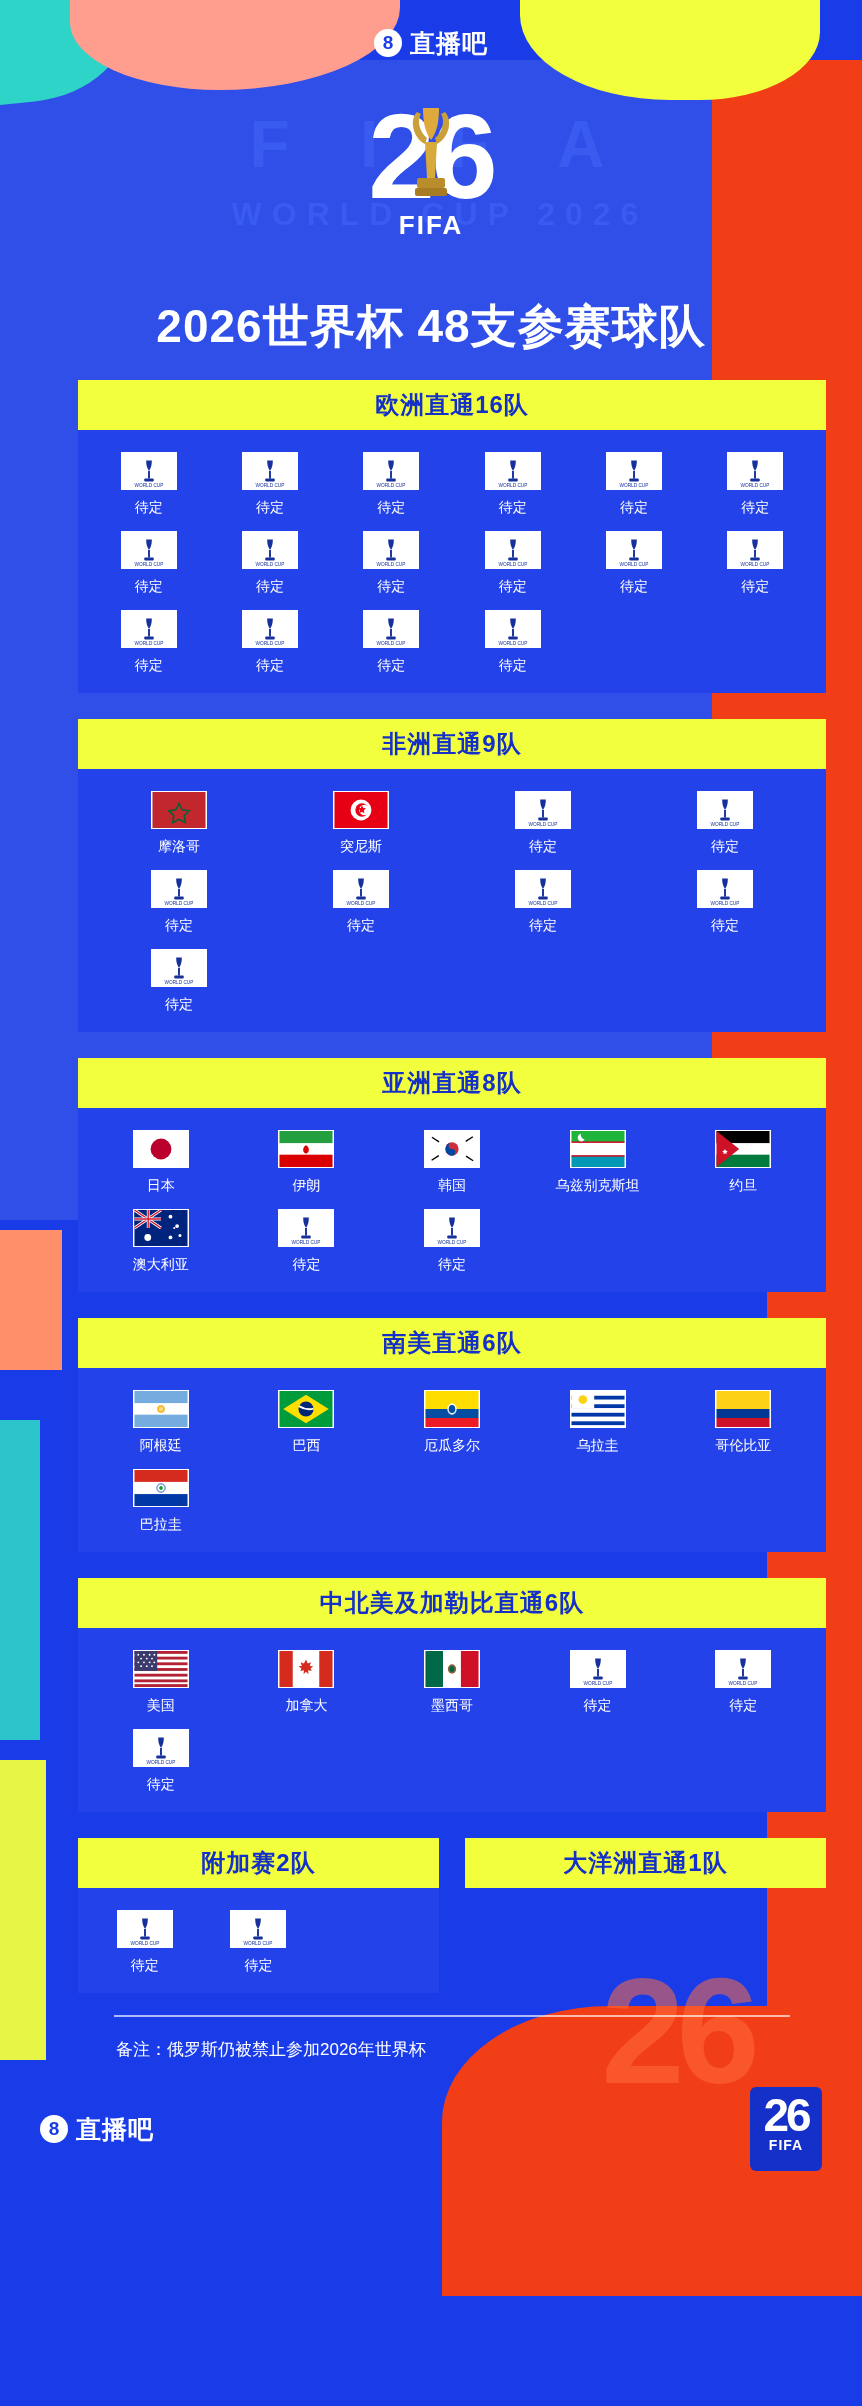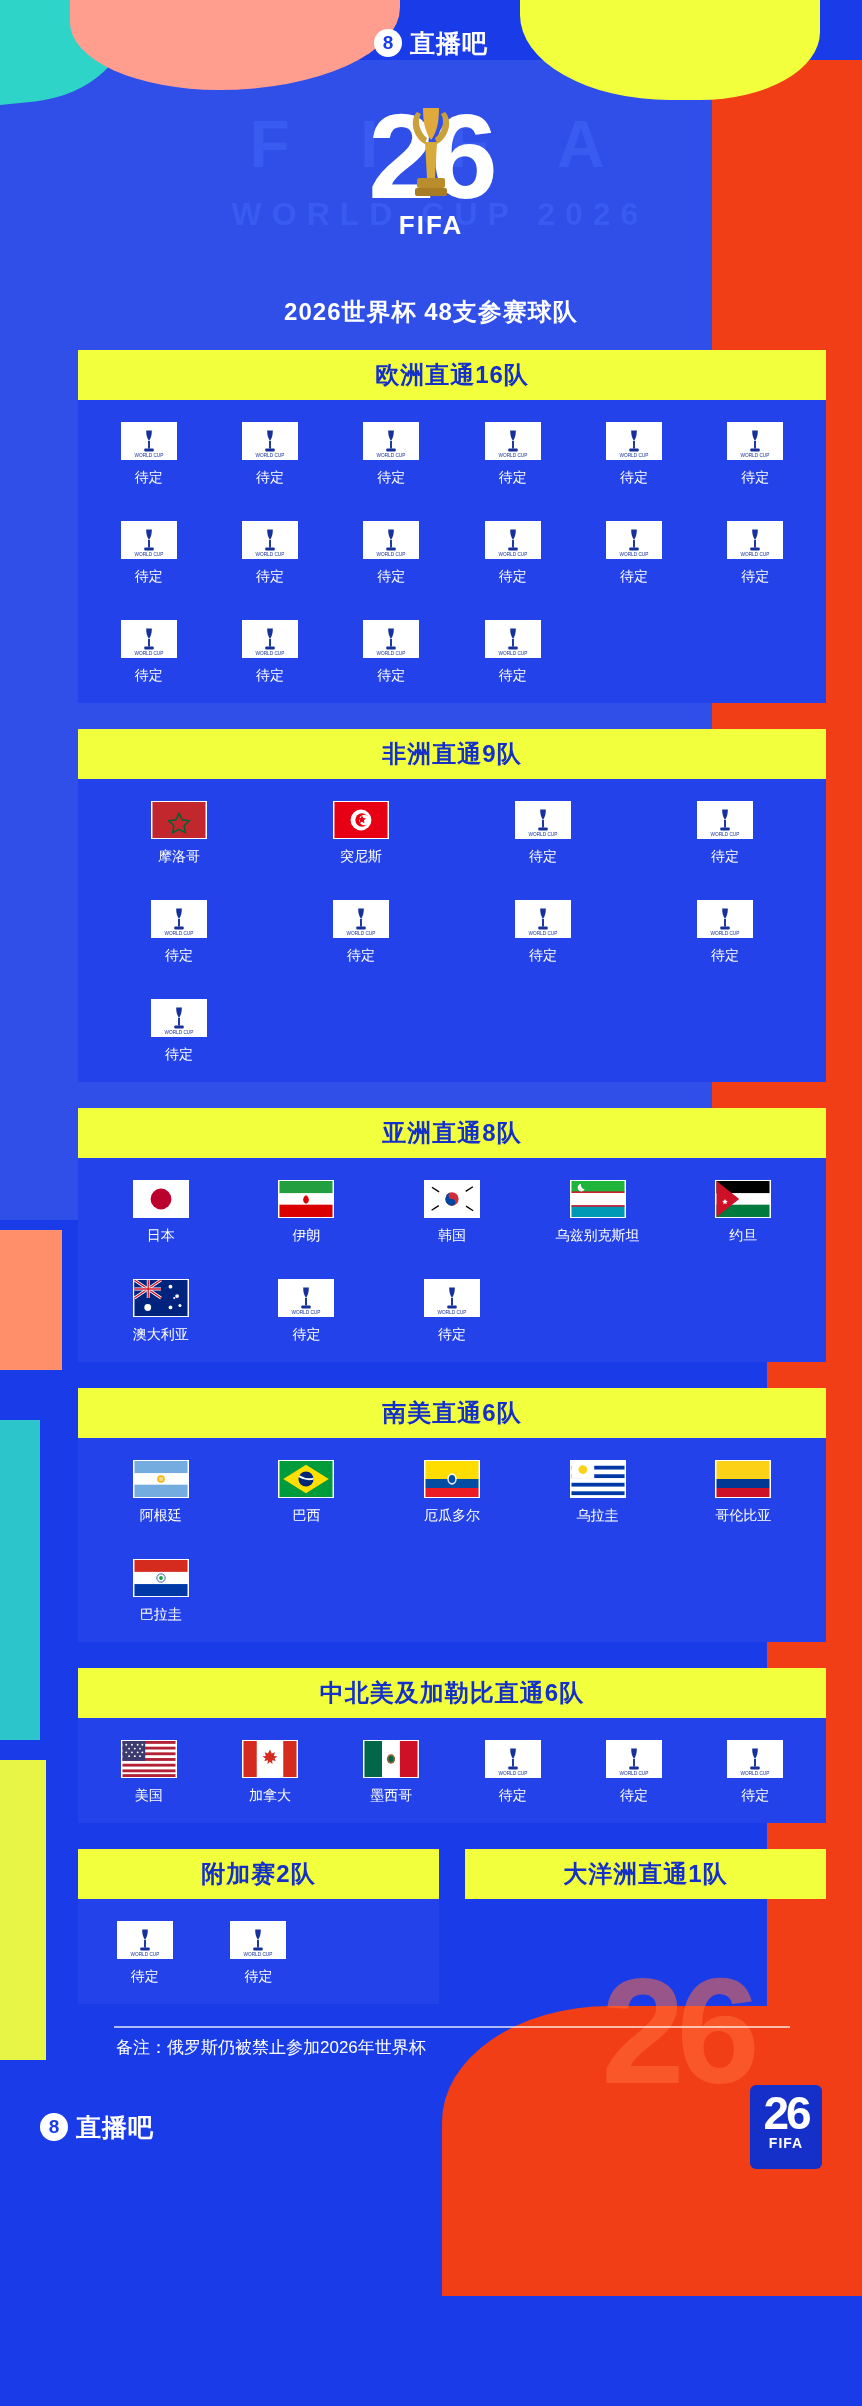"2026世界杯 48支参赛球队" .main-title { font-size: 24px -> 46px }
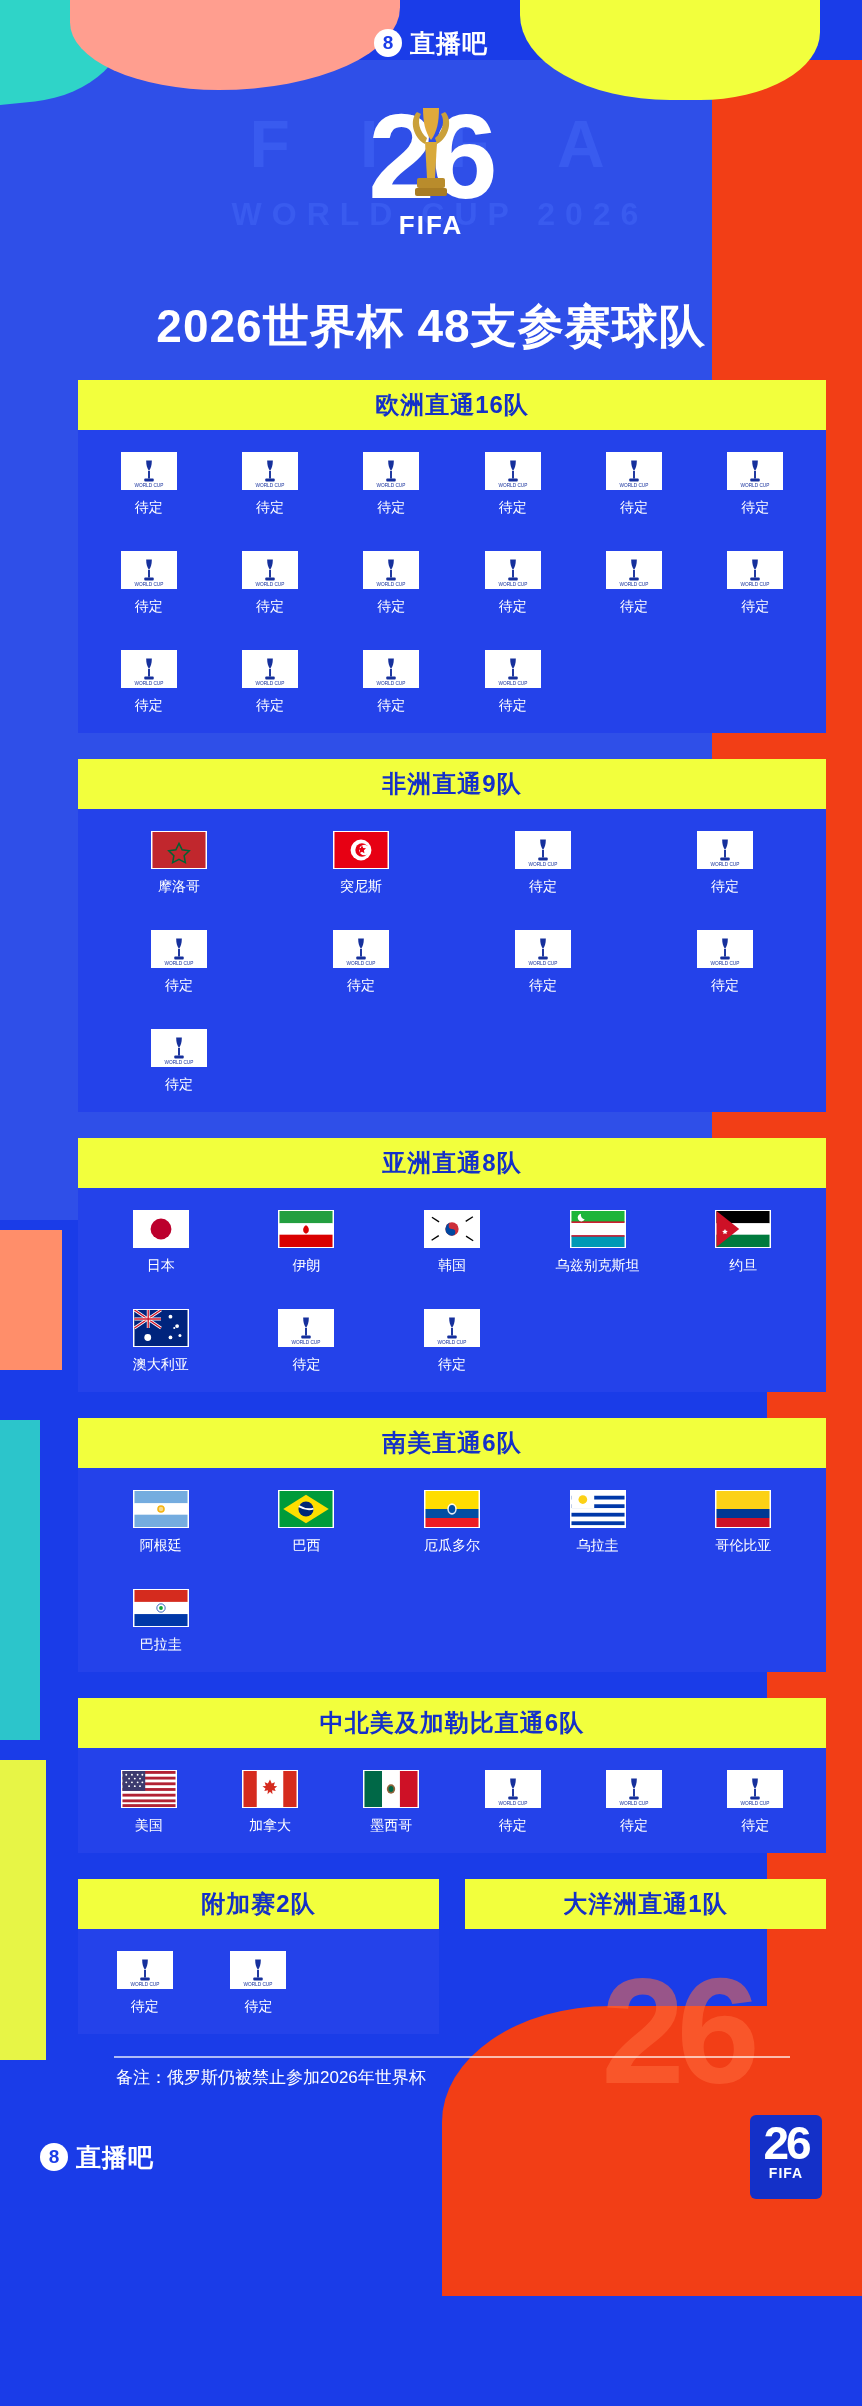"待定" .grid { row-gap: 34px -> 14px }
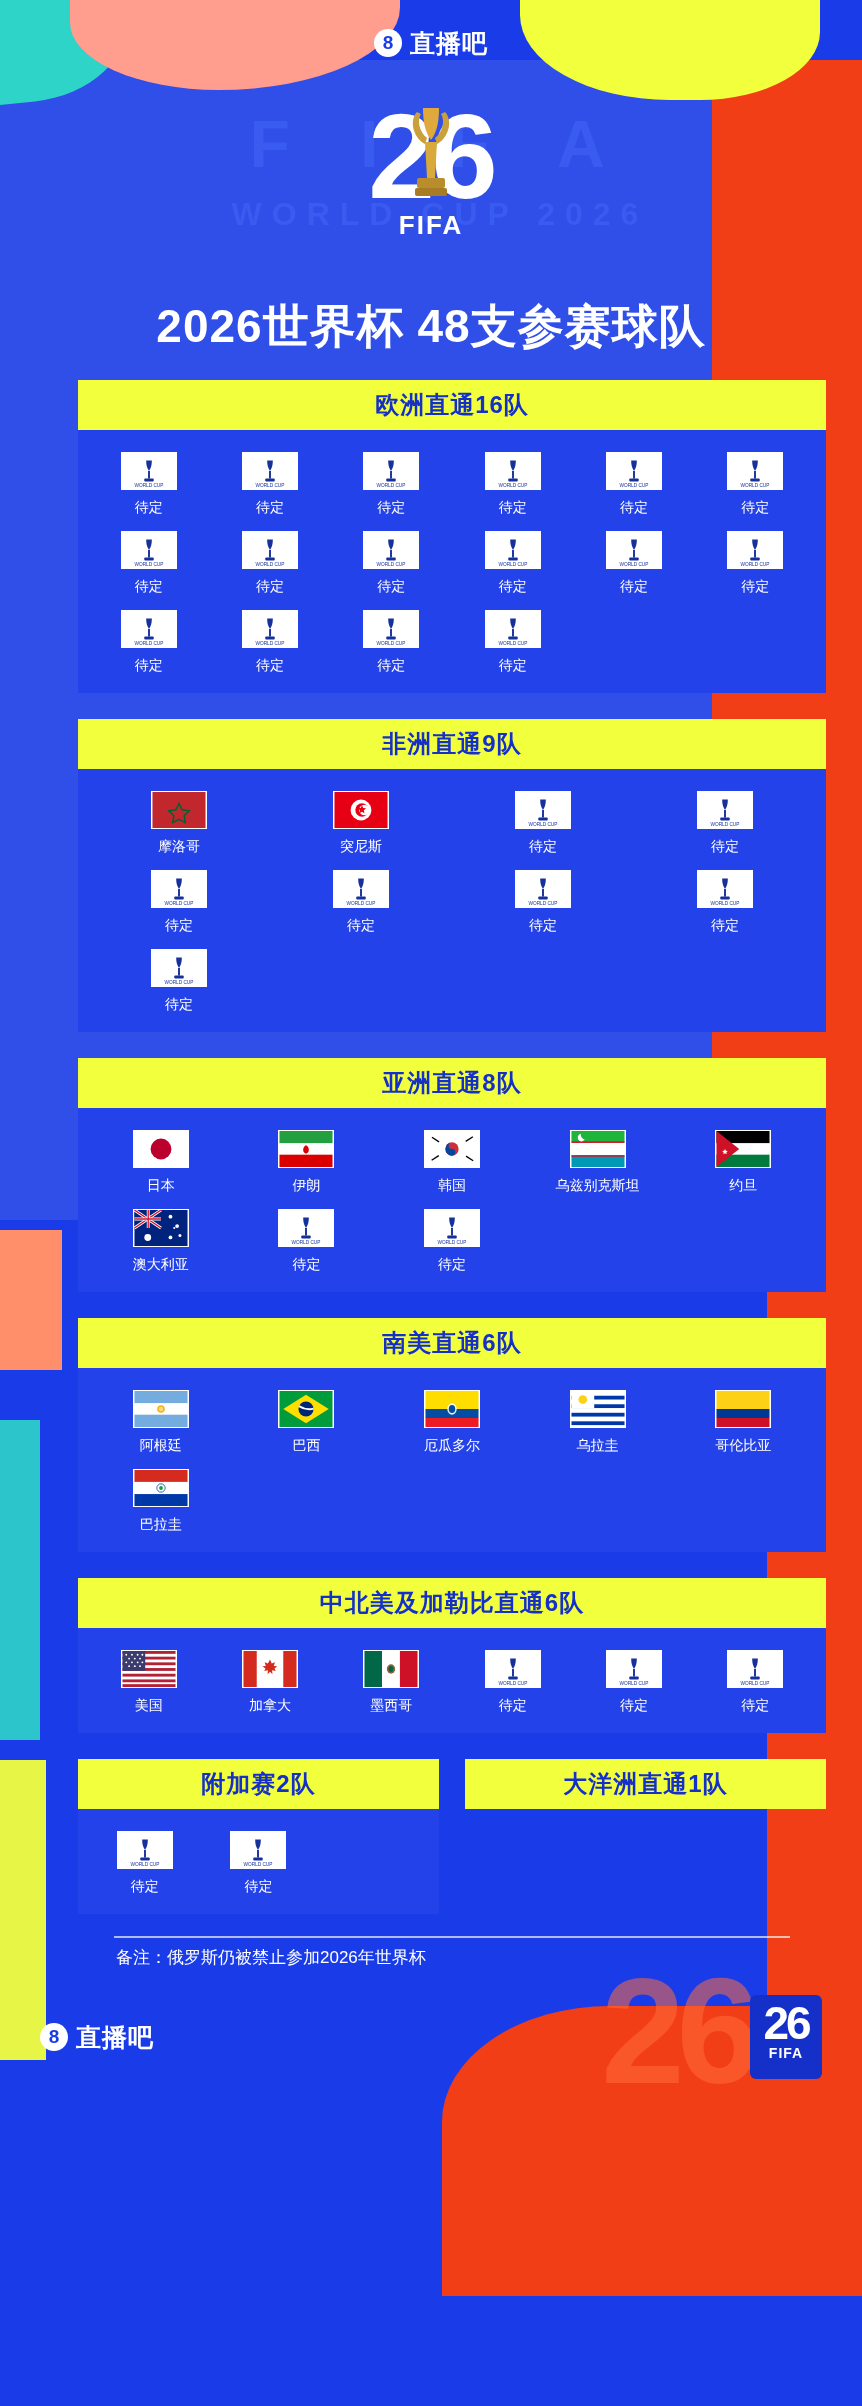"美国" div.grid { grid-template-columns: repeat(6, 1fr) -> repeat(5, 1fr) }
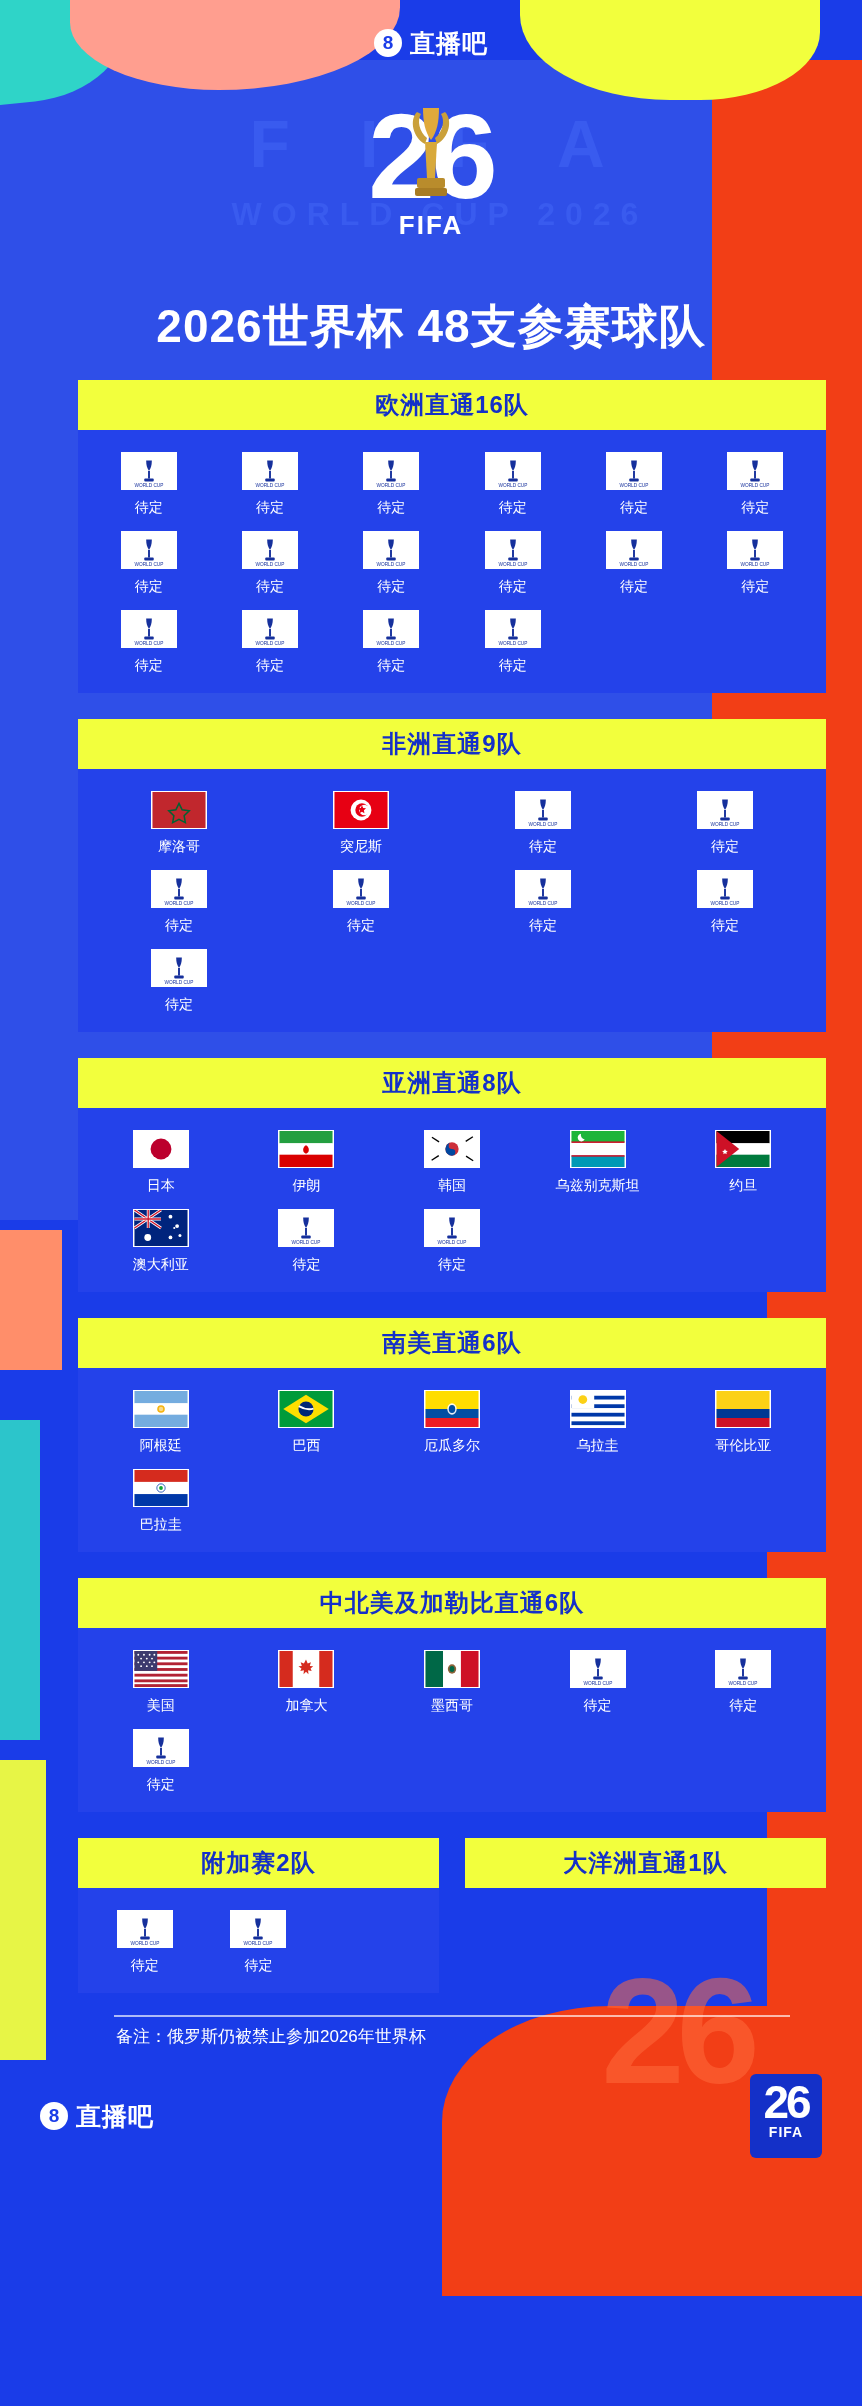"备注：俄罗斯仍被禁止参加2026年世界杯" .note { padding: 8px 0 0 38px -> 21px 0 0 38px }
